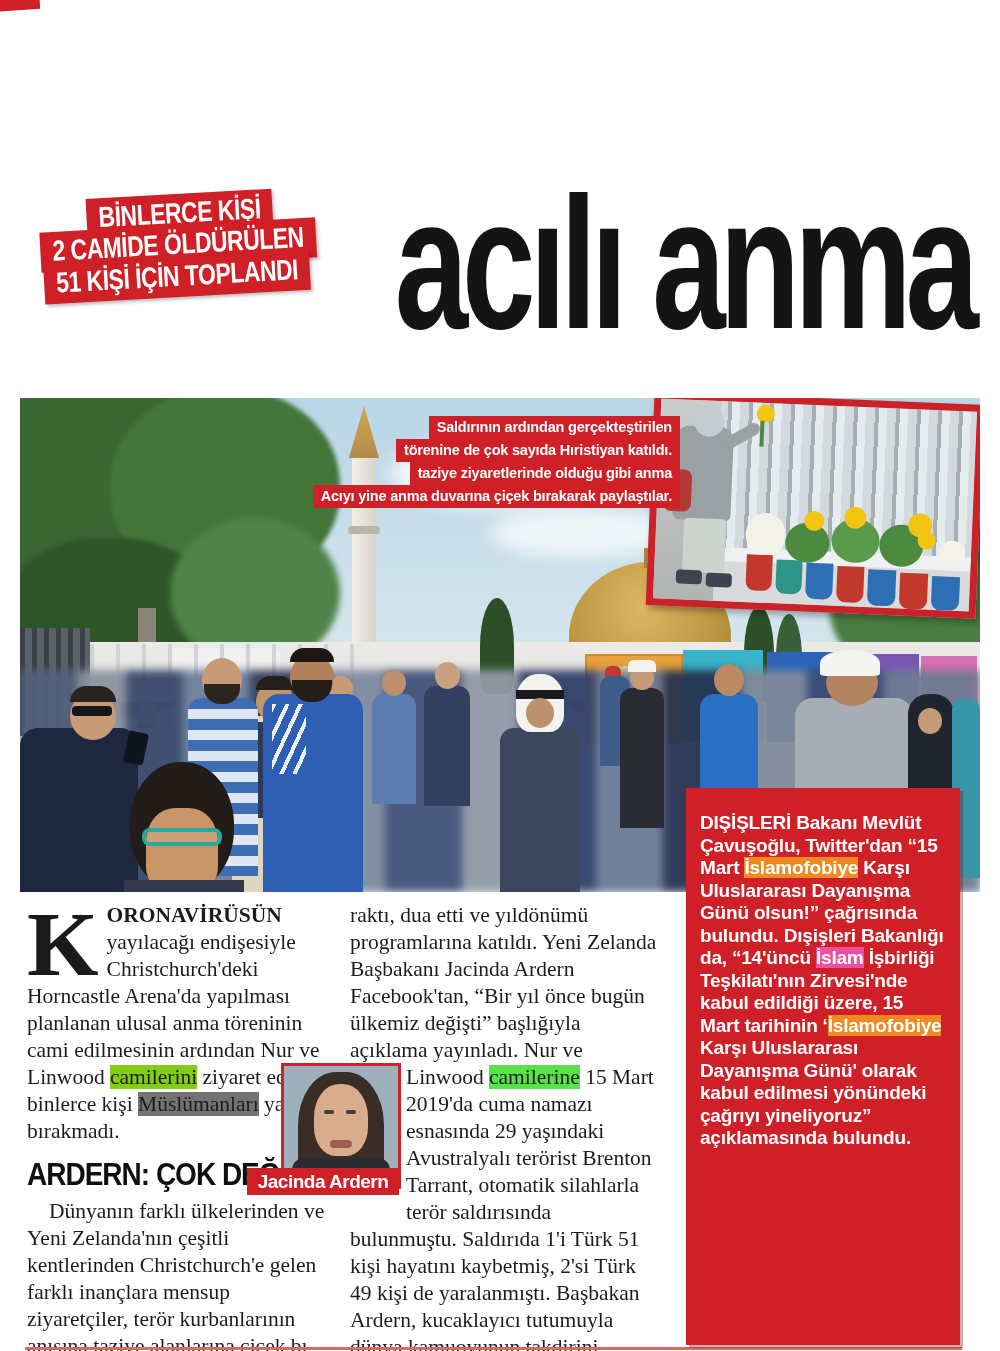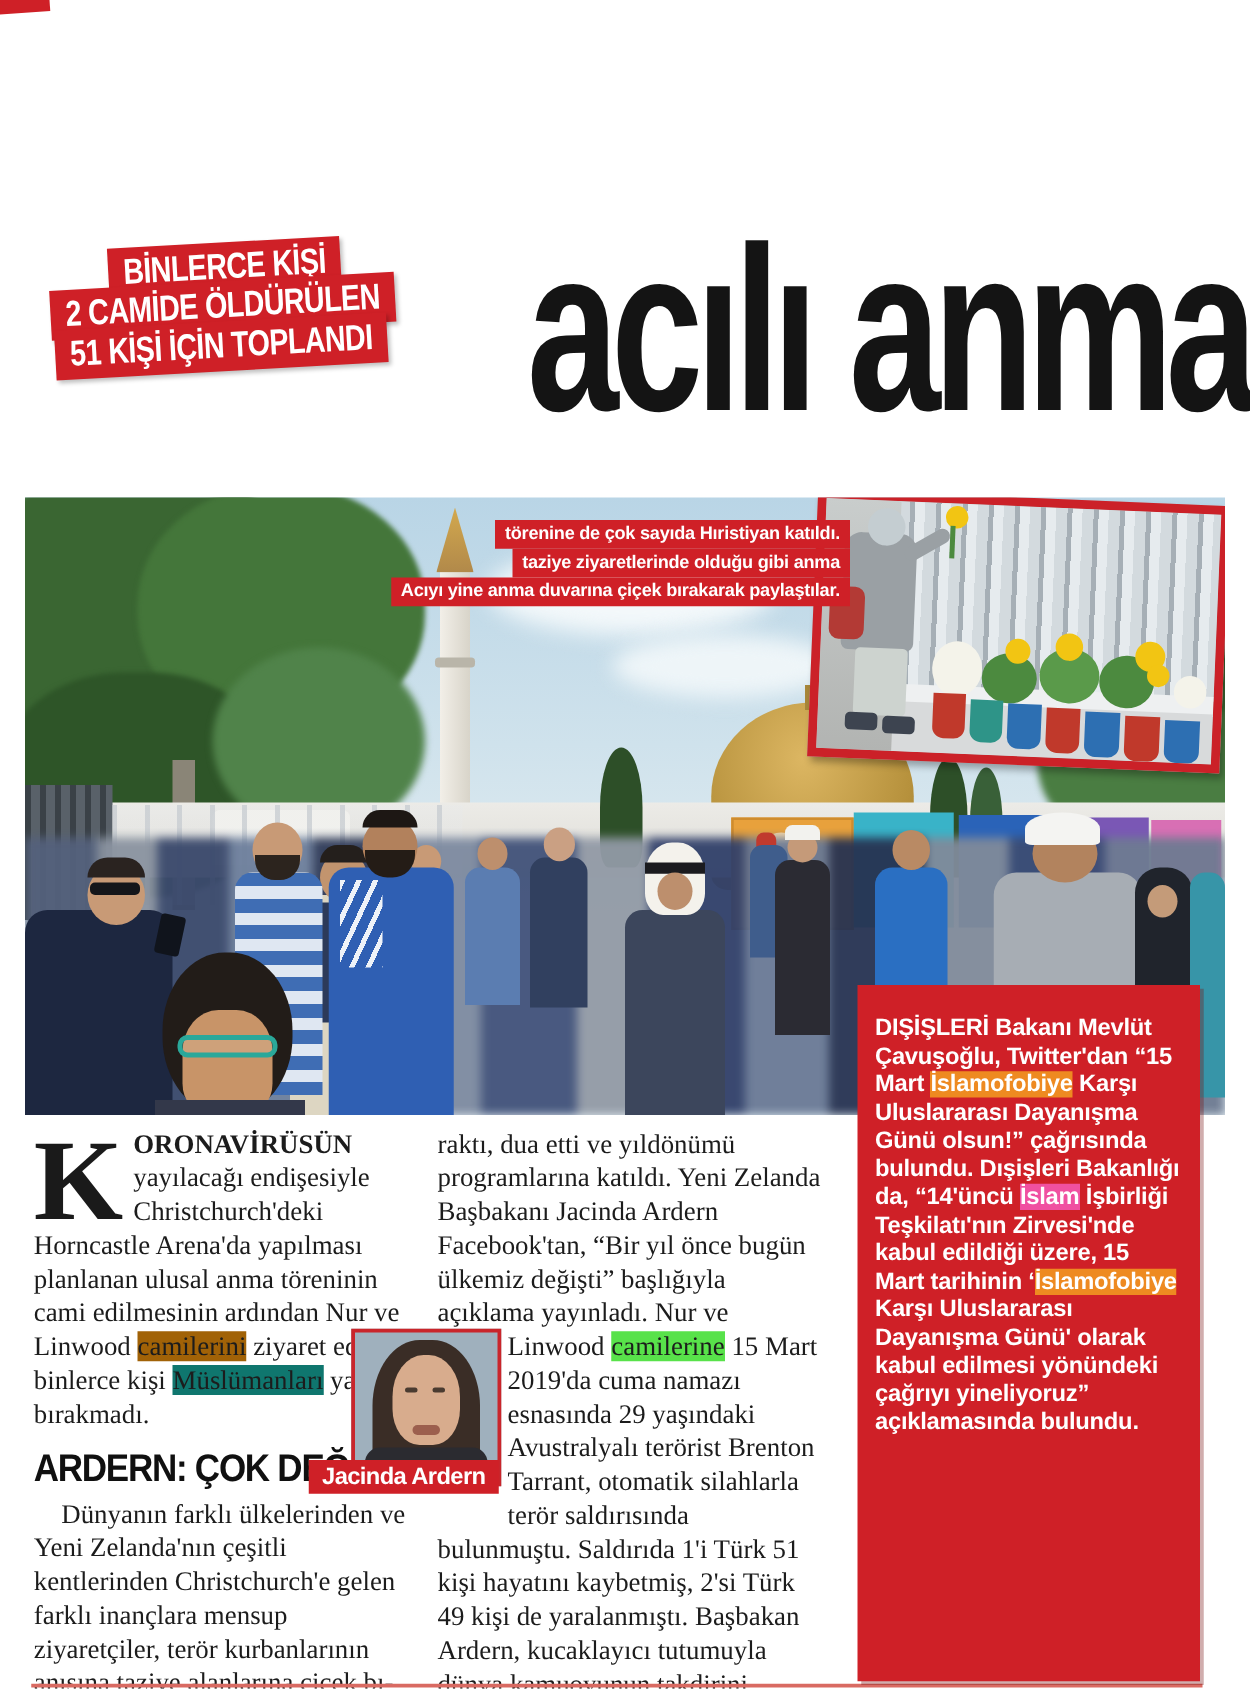"acılı anma" div.hl-wrap { right: 0 -> 27px }
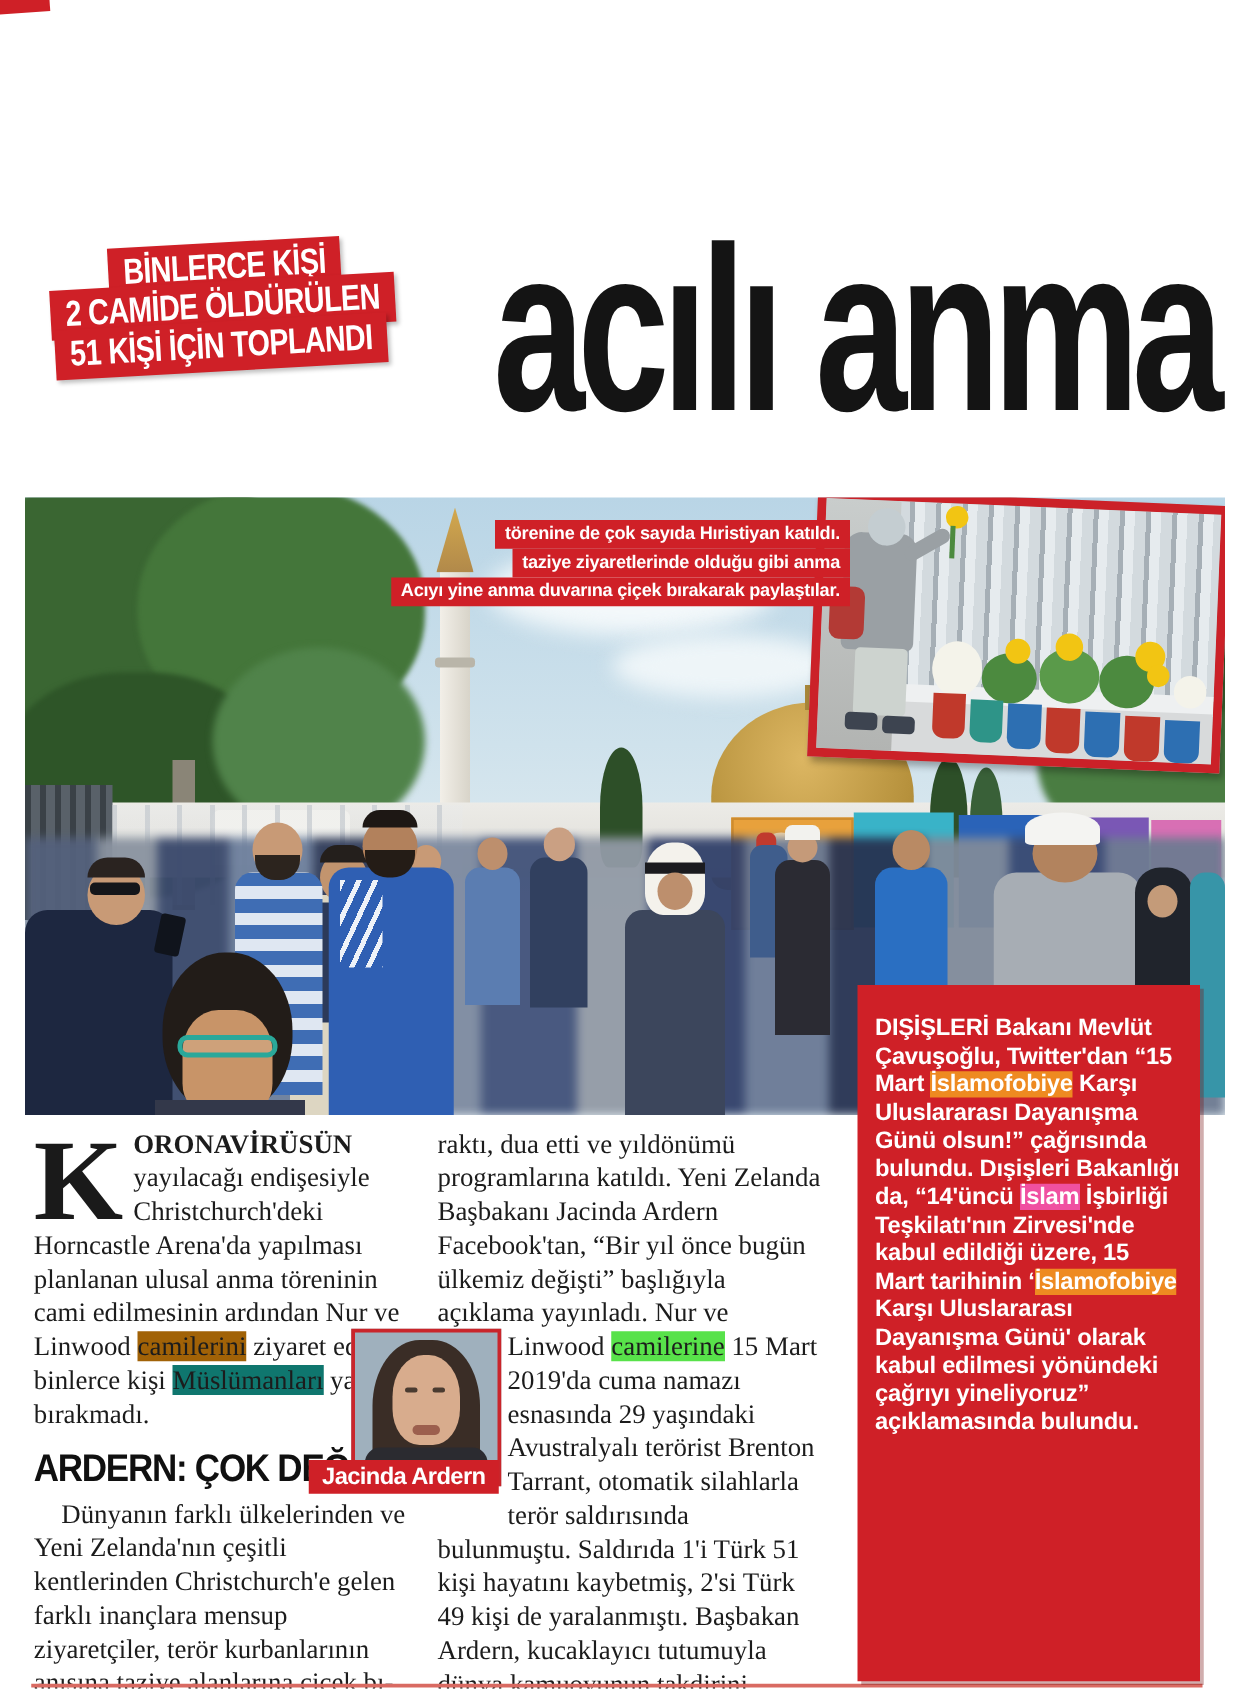"Saldırının ardından gerçekteştirilen" span.cline { html: none -> <span>Saldırının ardından gerçekteştirilen</span> }
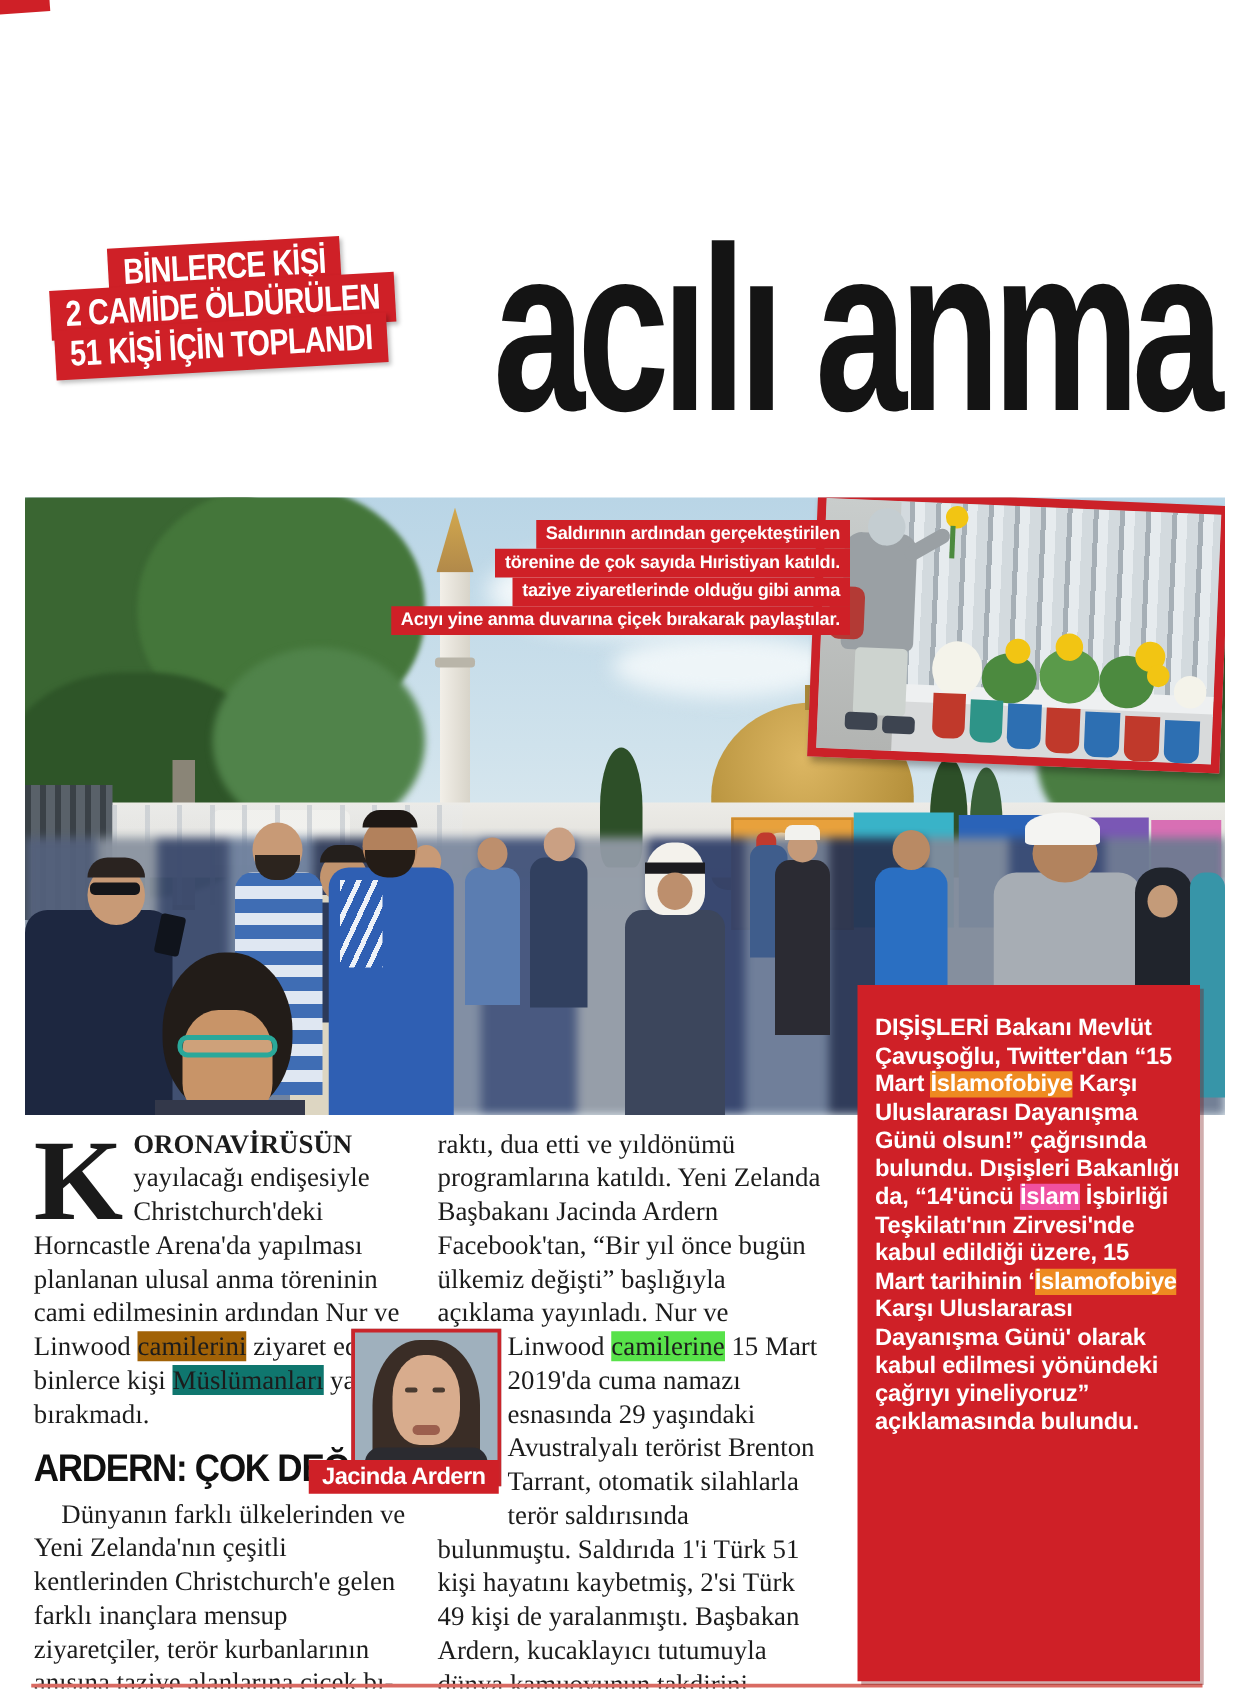"camilerini" .hl-cyan { background: #a16207 -> #84cc16 }
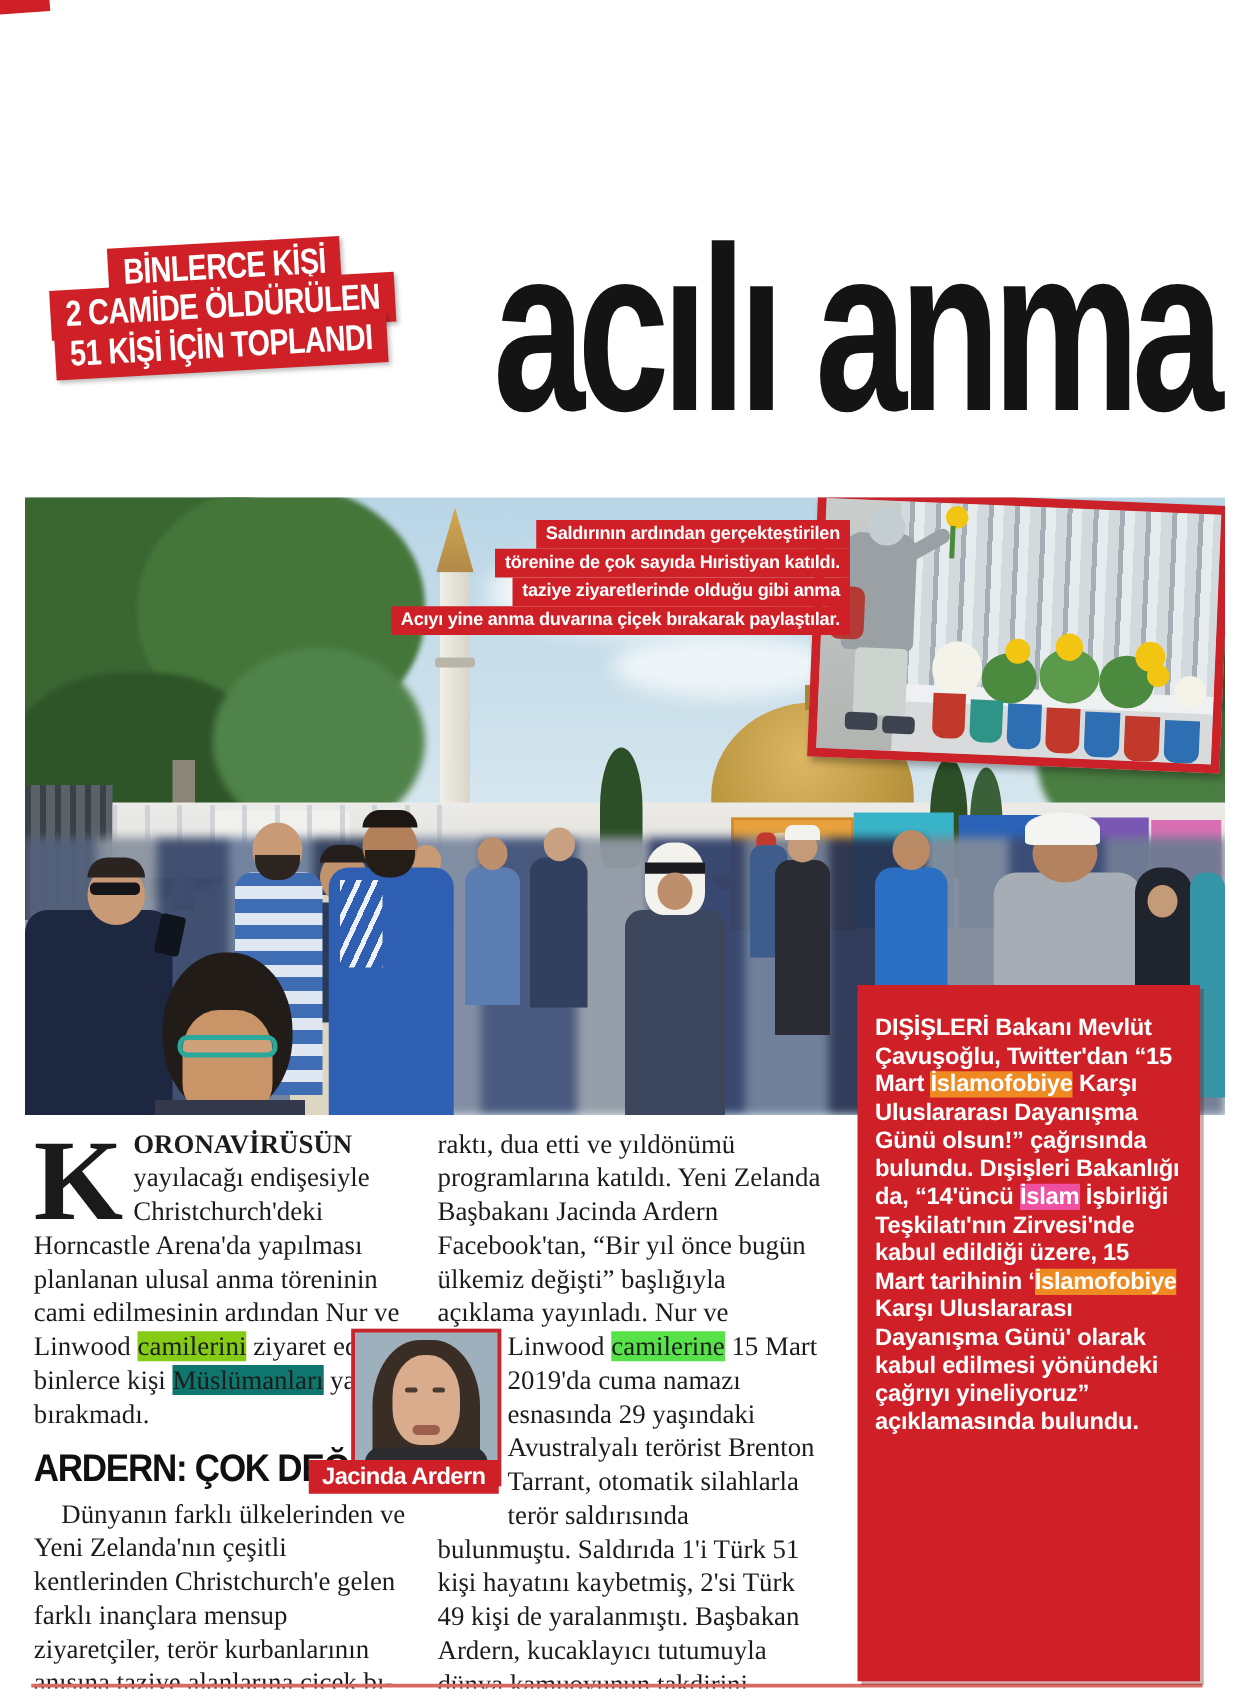"Müslümanları" .hl-yellow { background: #0f766e -> #737373 }
